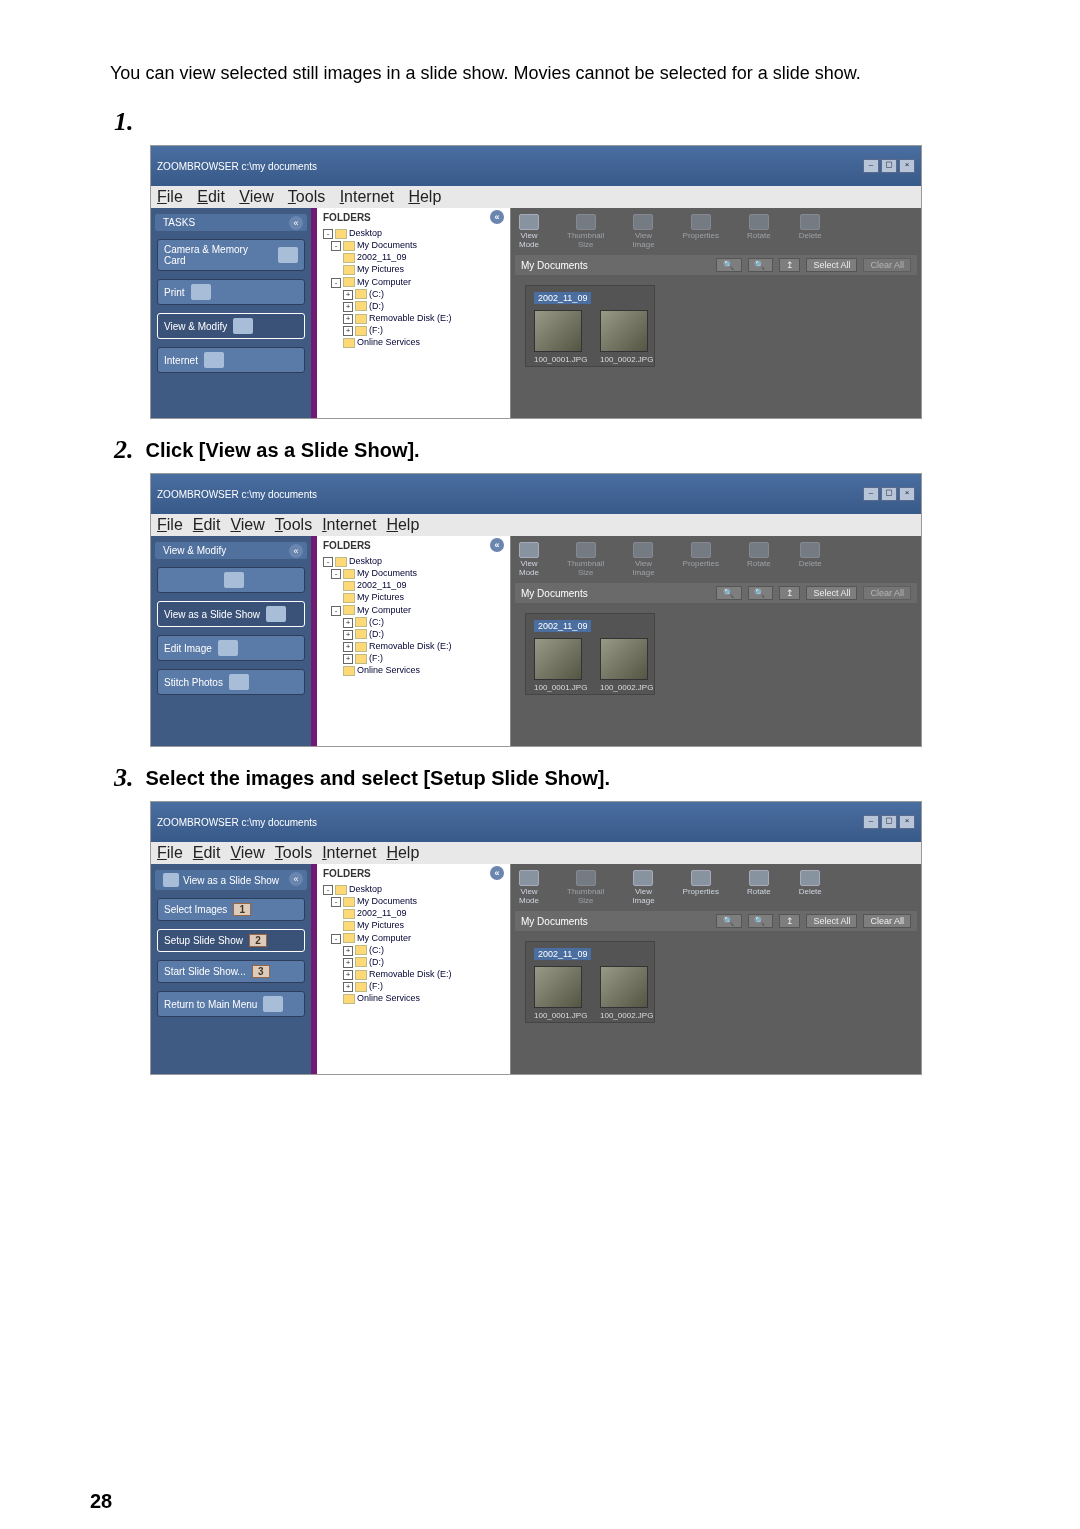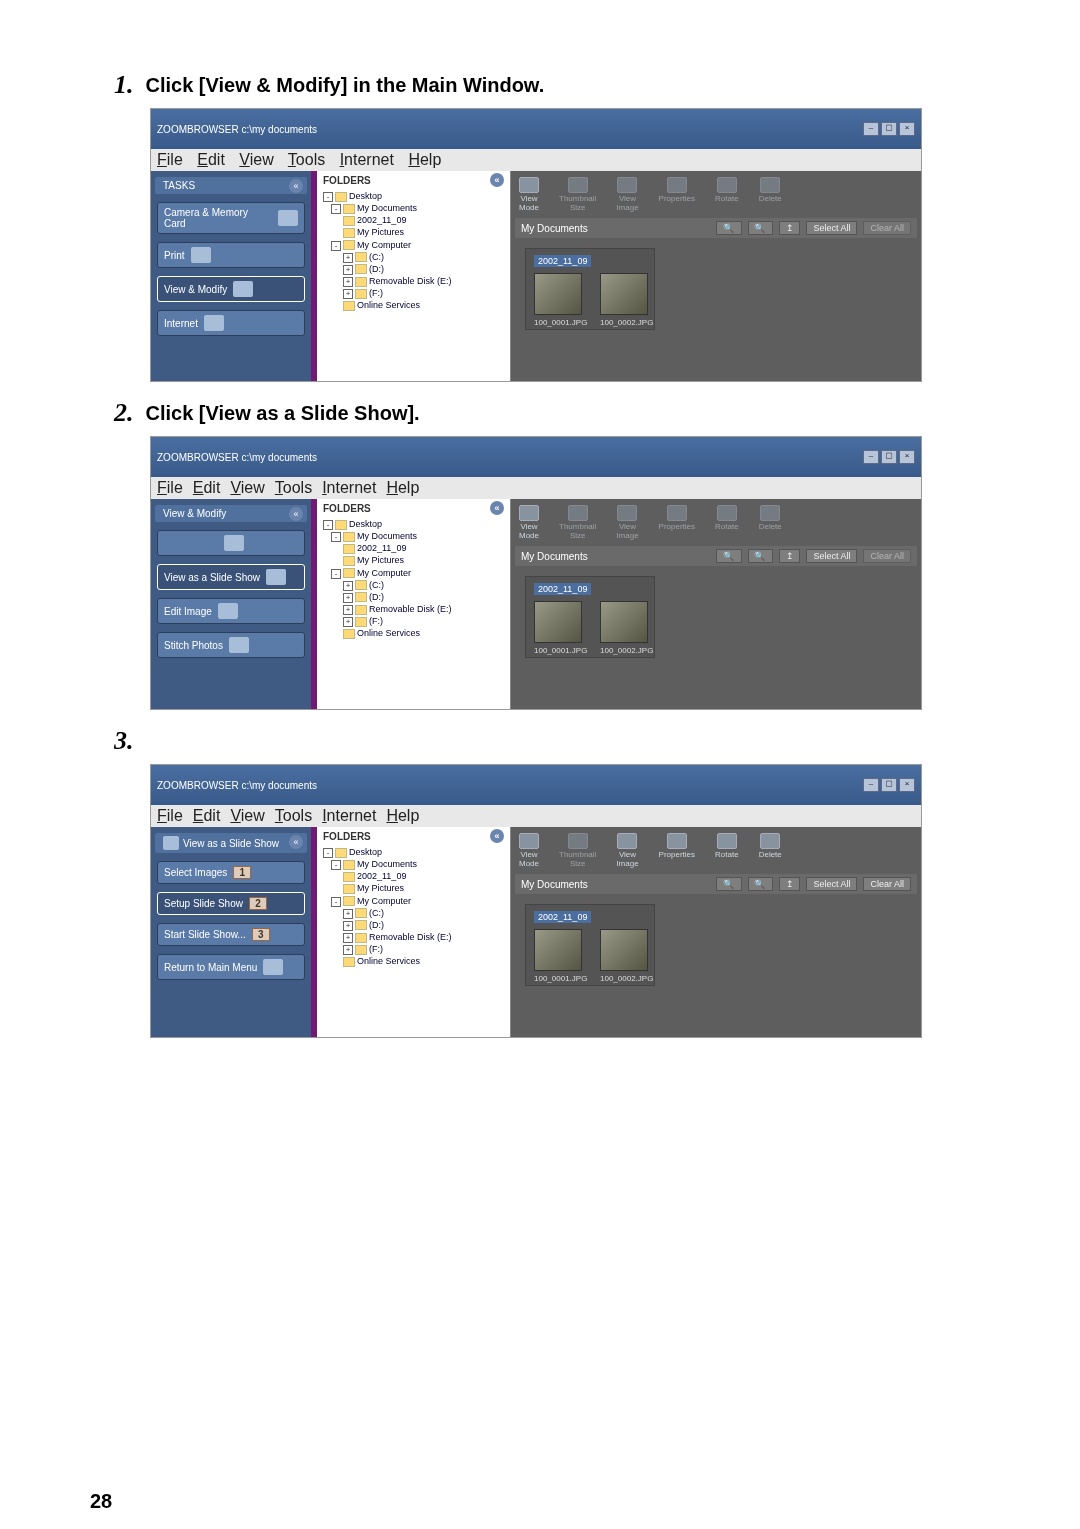"You can view selected still" p.intro { html: none -> <p>You can view selected still images in a slide show. Movies cannot be selected for a slide show.</p> }
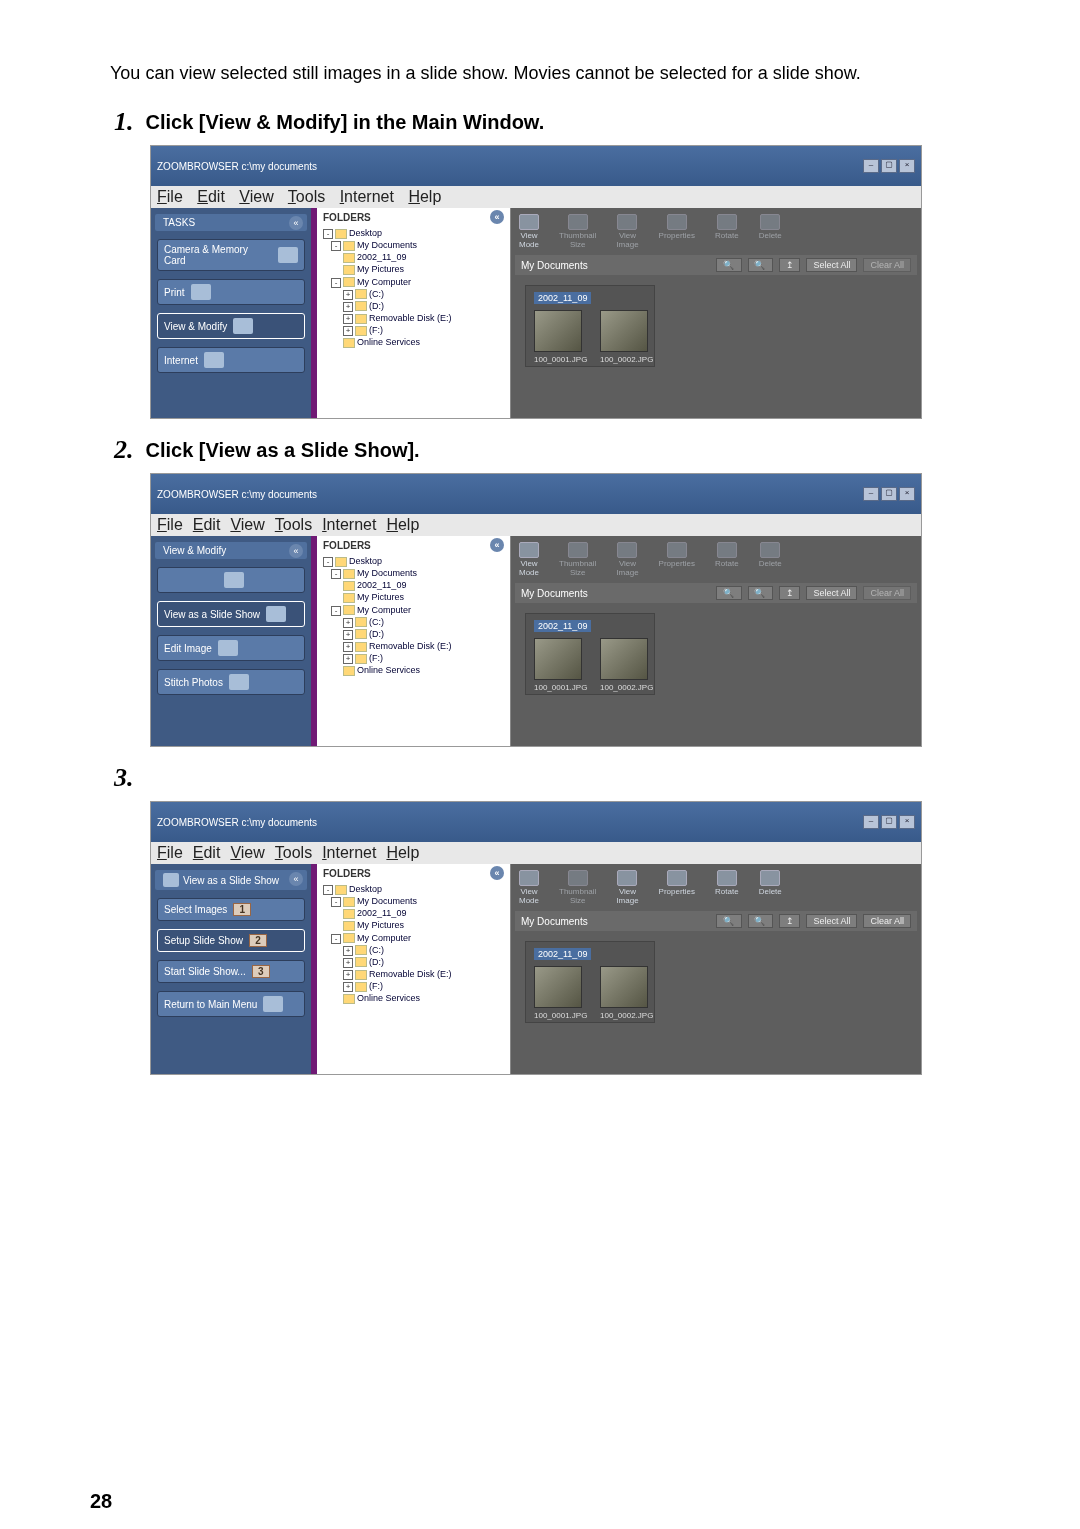"Click [View & Modify] in" span.step-text { html: <span>Click [View &amp; Modify] in the Main Window.</span> -> none }
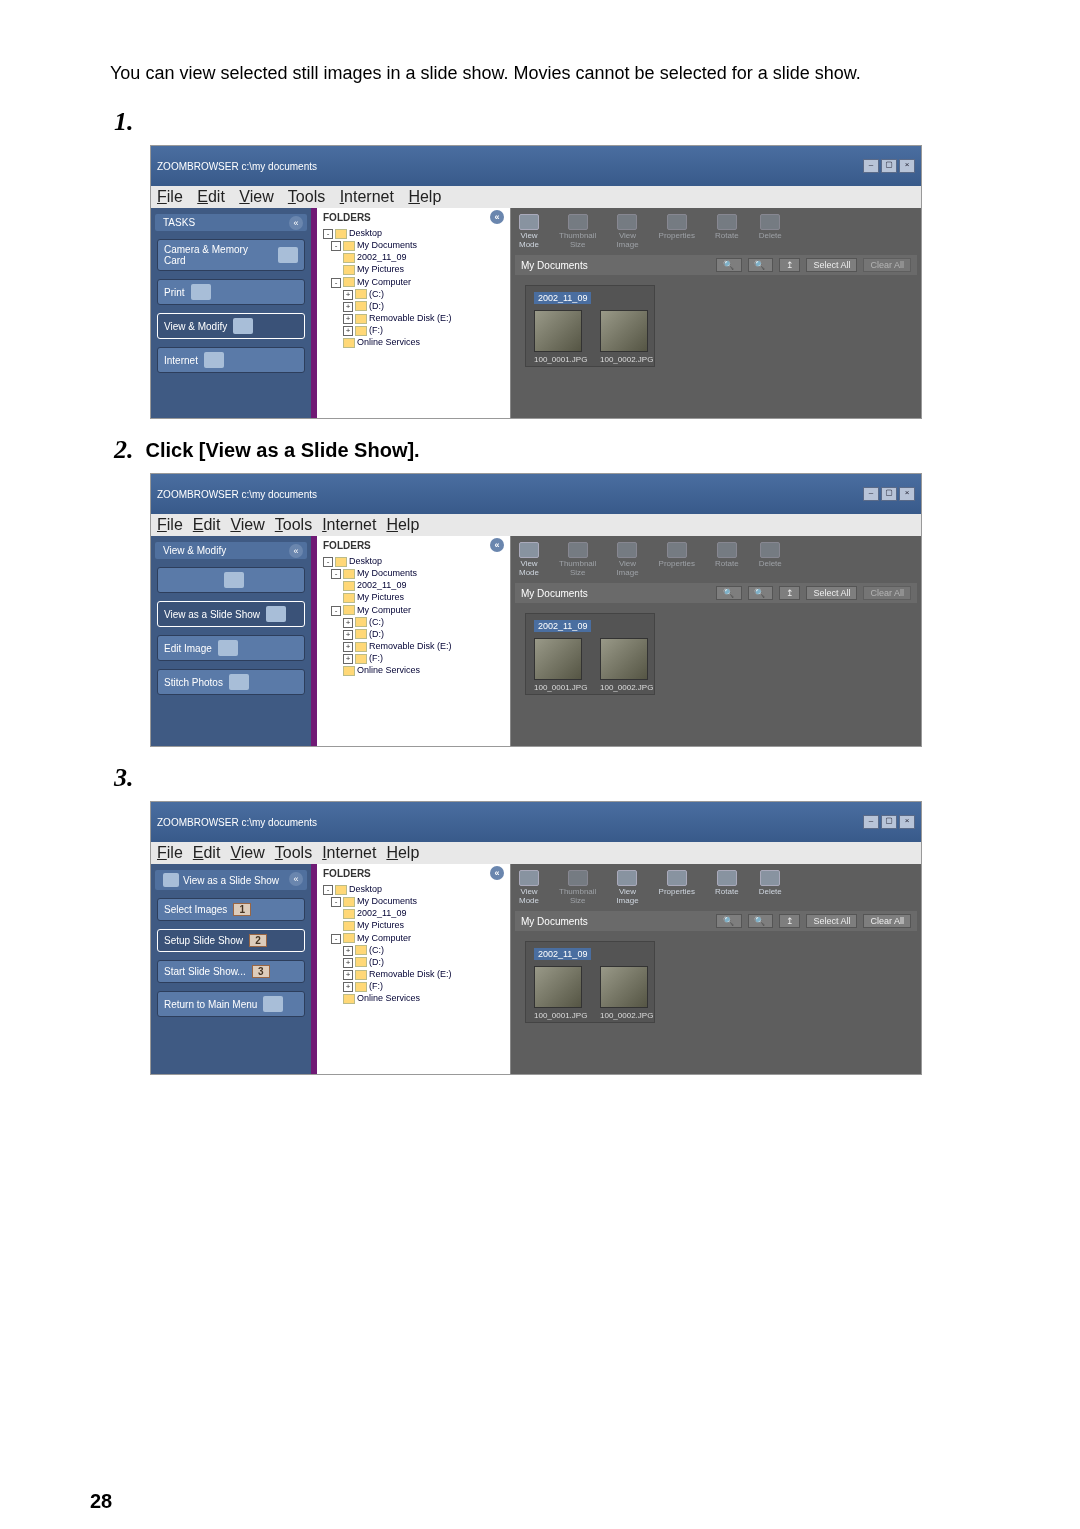"View" .toolbar { gap: 20px -> 28px }
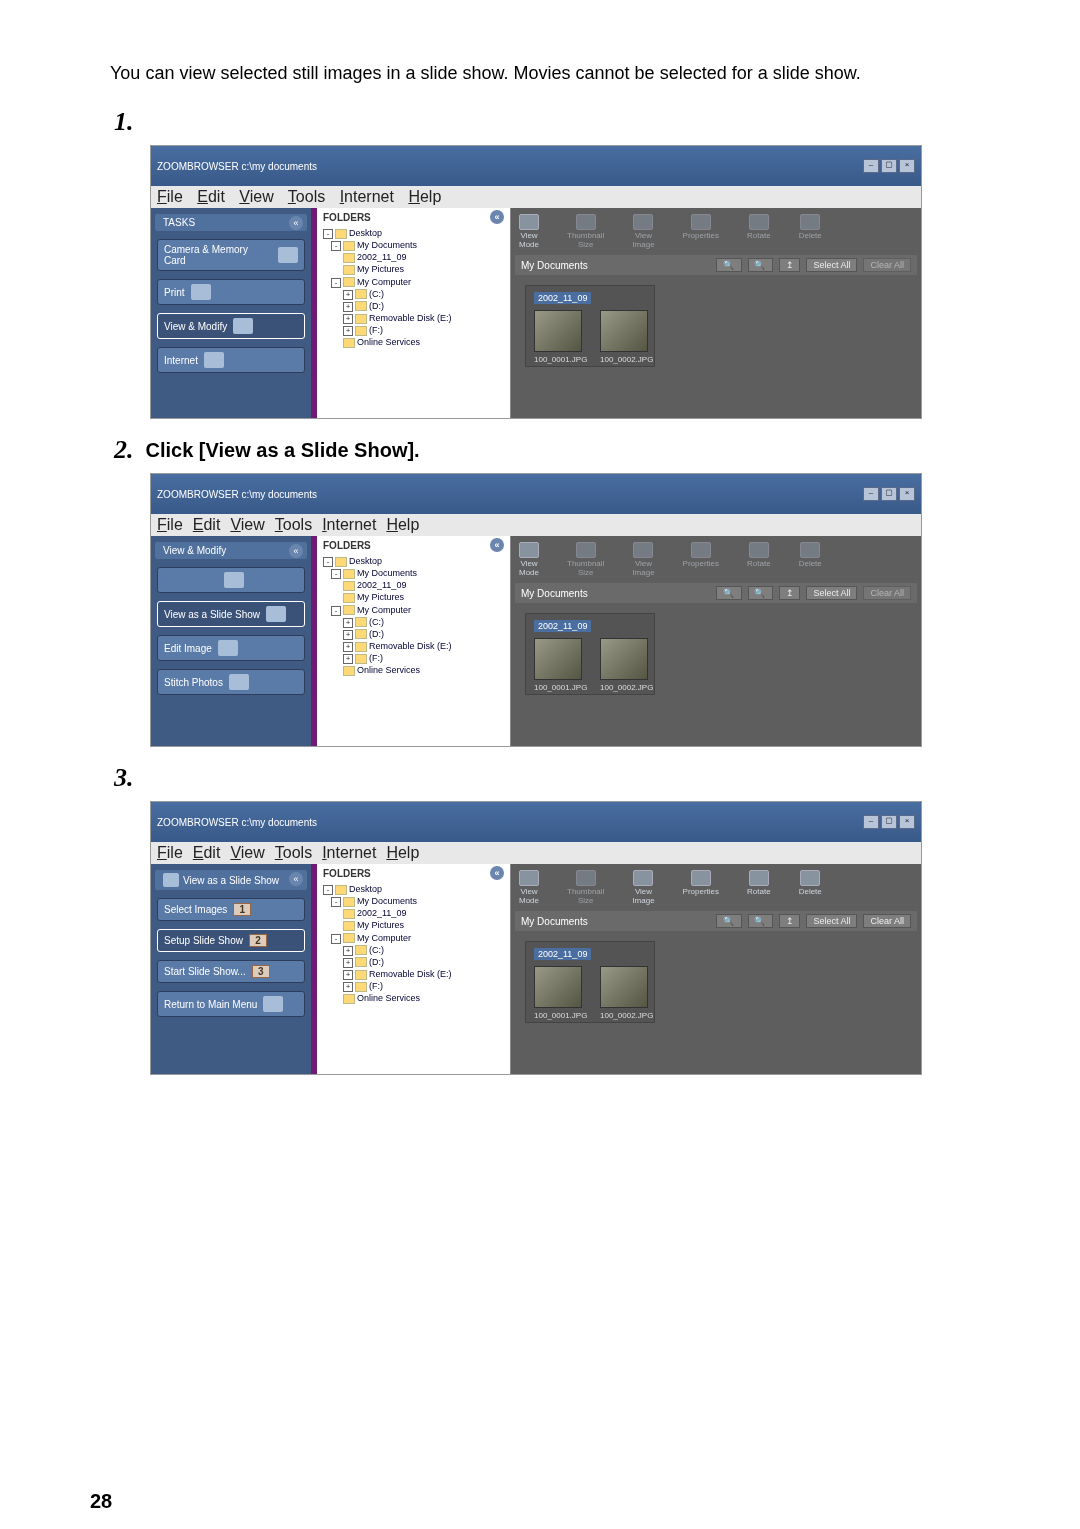"Select the images and select" span.step-text { html: none -> <span>Select the images and select [Setup Slide Show].</span> }
